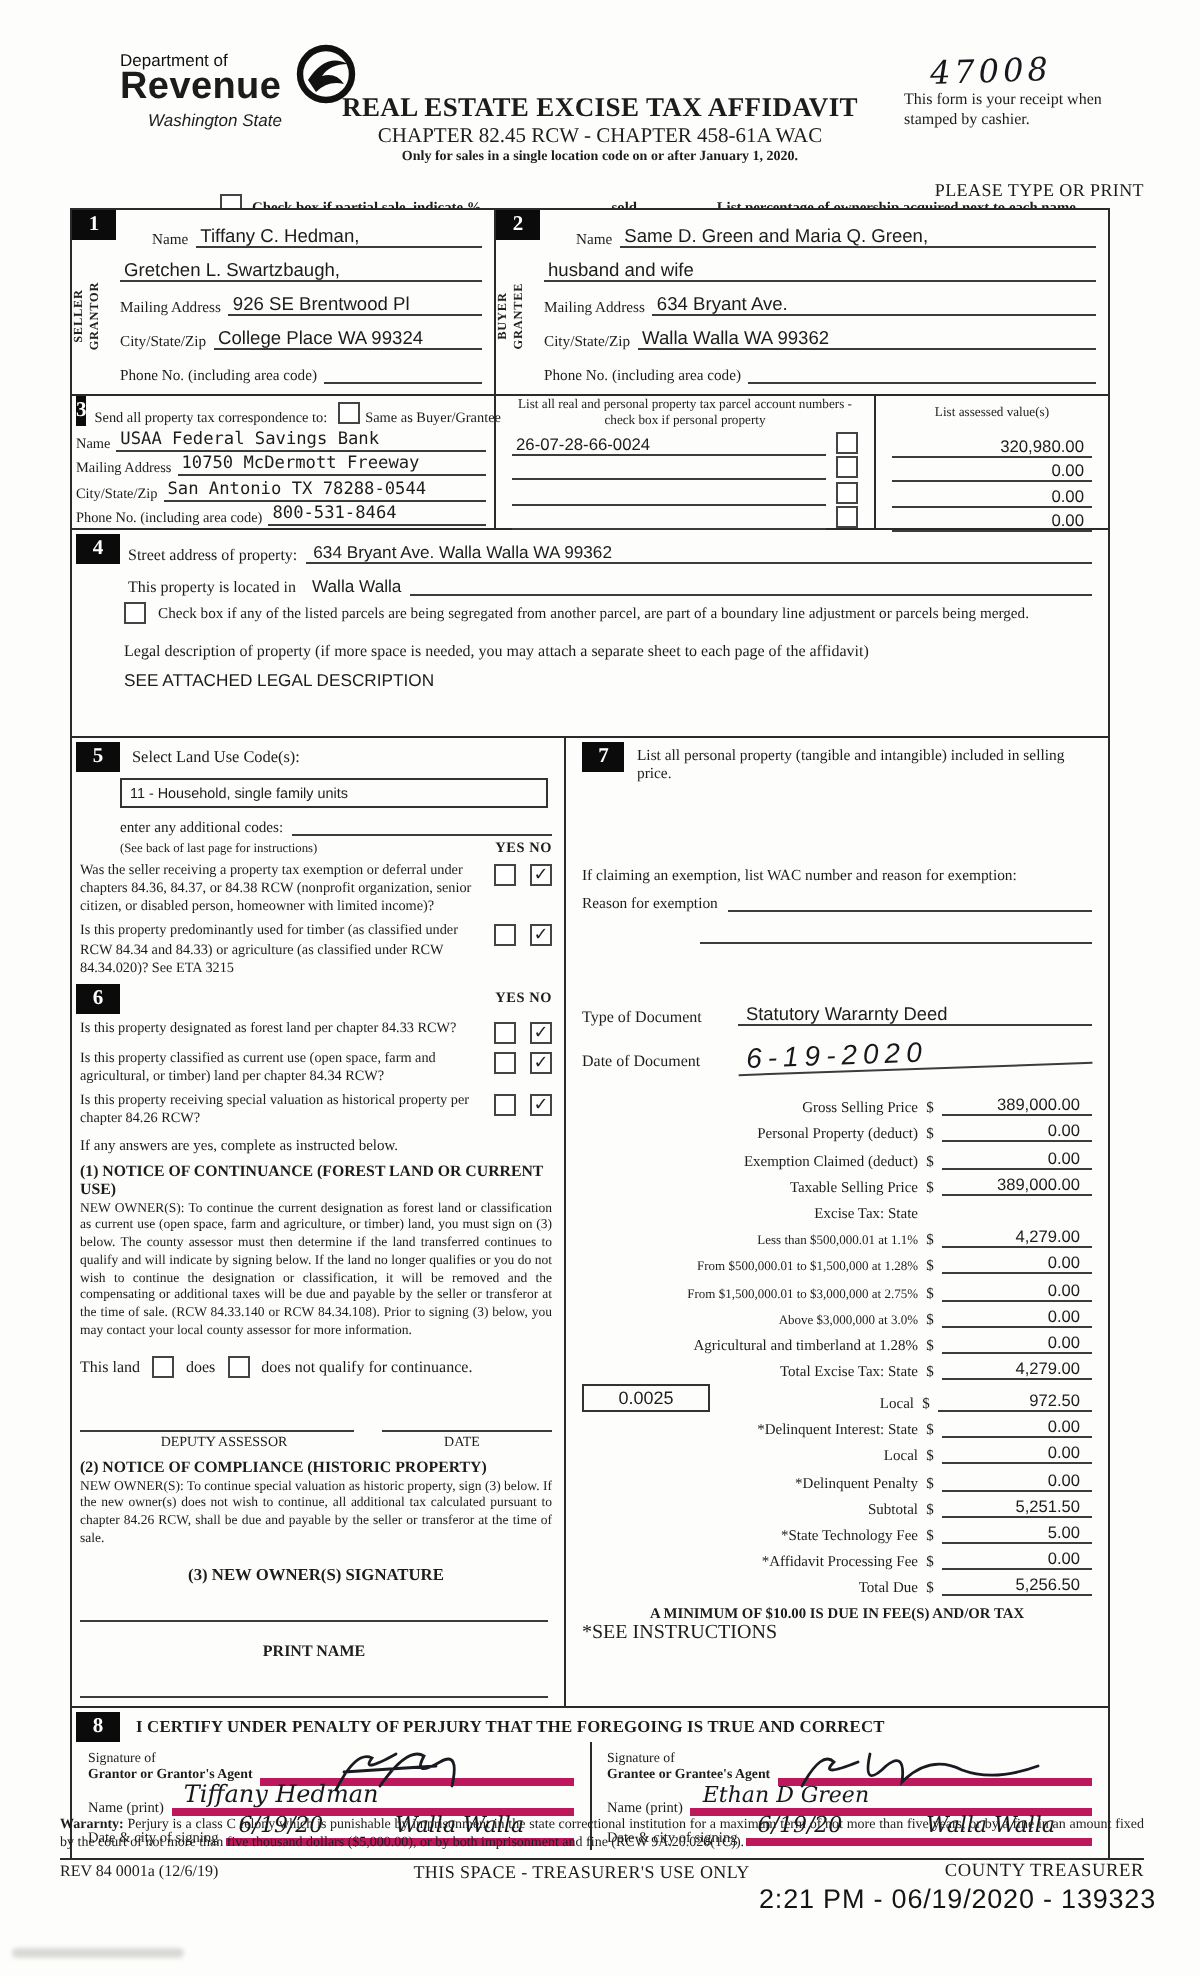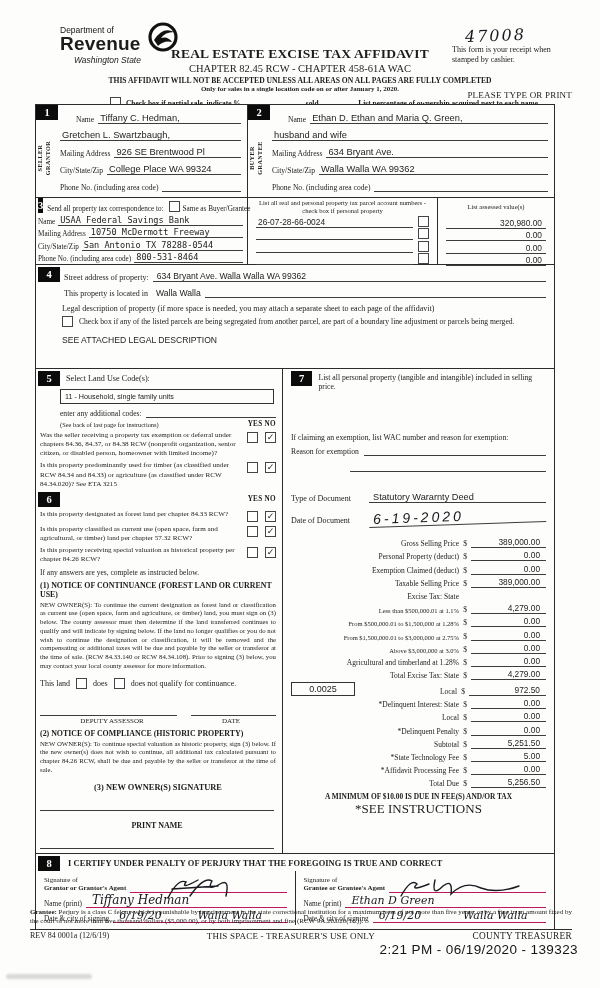"THIS AFFIDAVIT WILL NOT BE" div.t3 { html: <div>THIS AFFIDAVIT WILL NOT BE ACCEPTED UNLESS ALL AREAS ON ALL PAGES ARE FULLY COMPLETED</div> -> none }
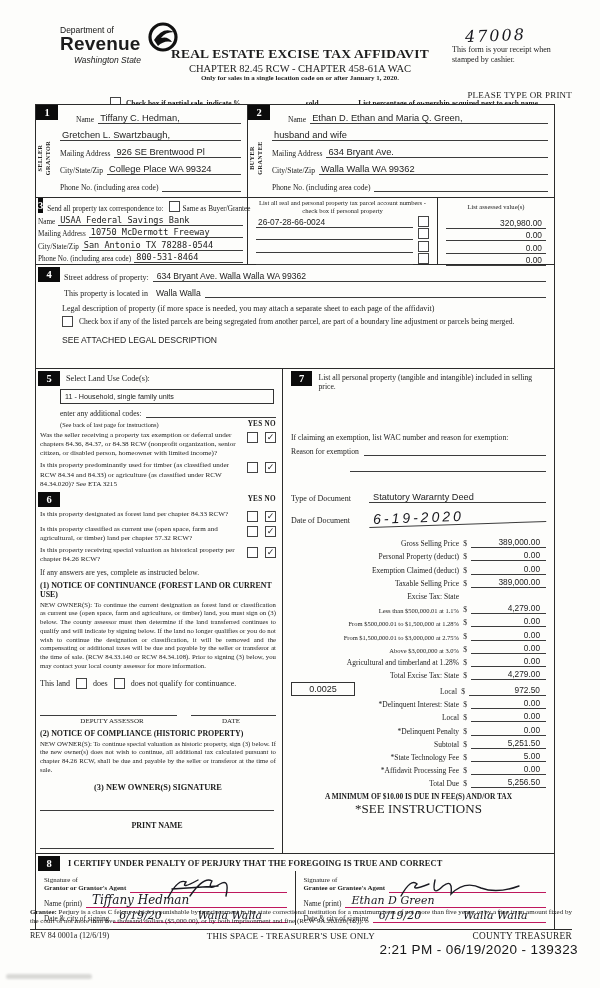"Ethan D. Ethan and Maria" span.val { text: Ethan D. Ethan -> Same D. Green }
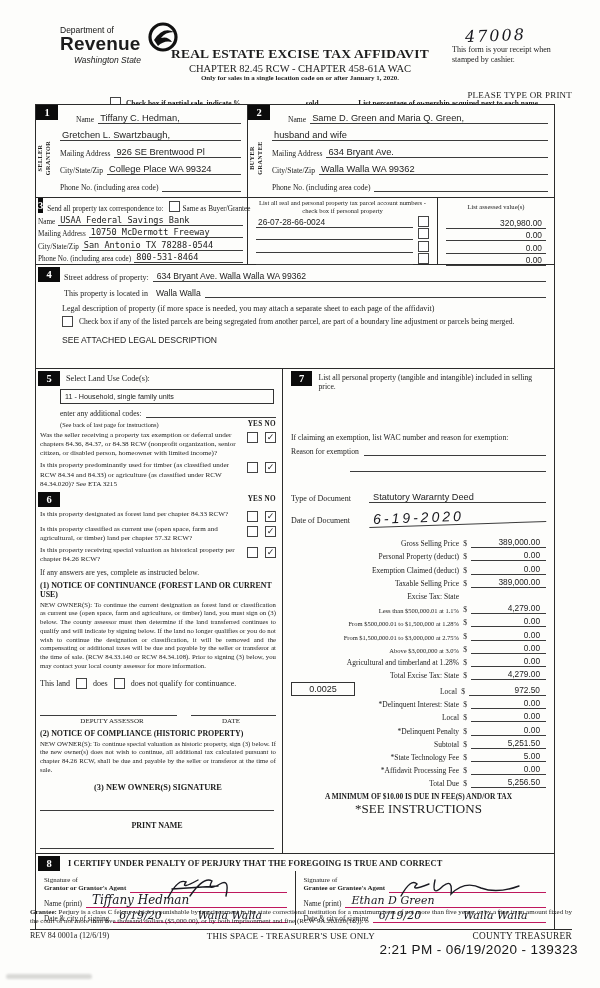"Legal description of property (if" div.c4line { order: before "Check box if any of" -> after "Check box if any of" }
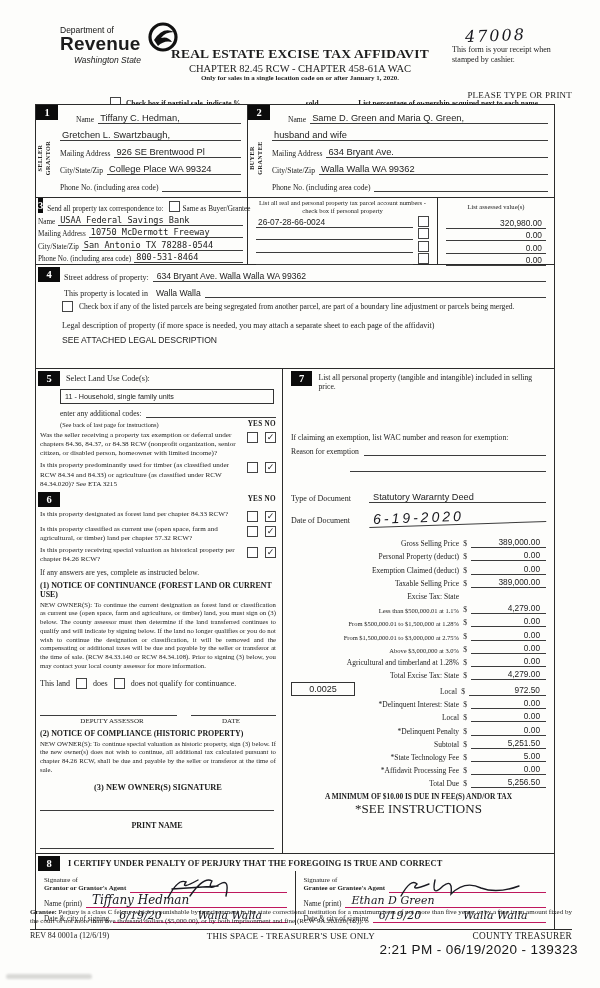"Type of Document" div.docline { margin-top: 14px -> 24px }
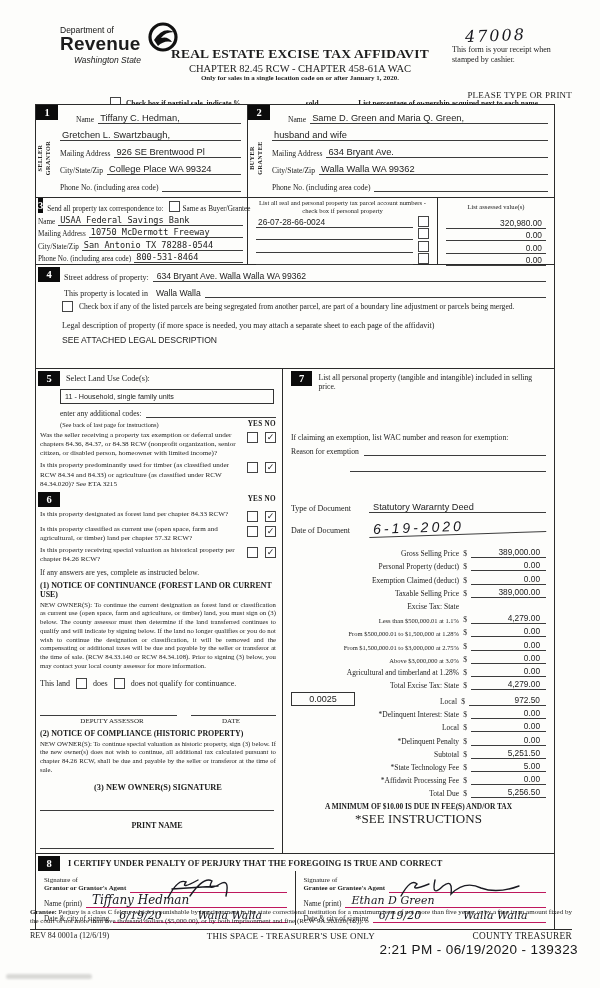"Is this property classified as" span.qtext { text: 57.32 -> 84.34 }
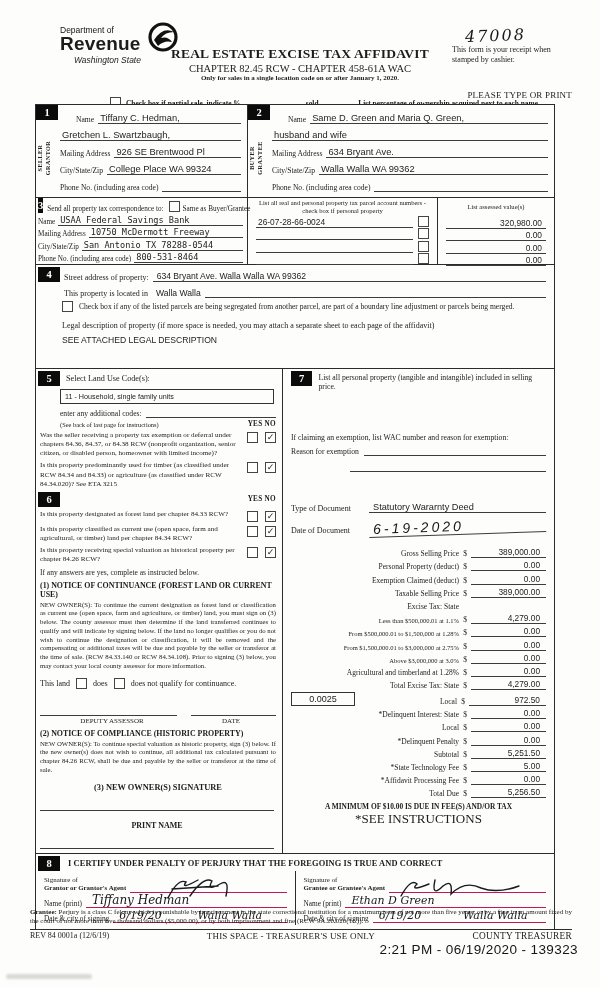"*SEE INSTRUCTIONS" .seeinstr { font-size: 13px -> 10px; text-align: center -> left }
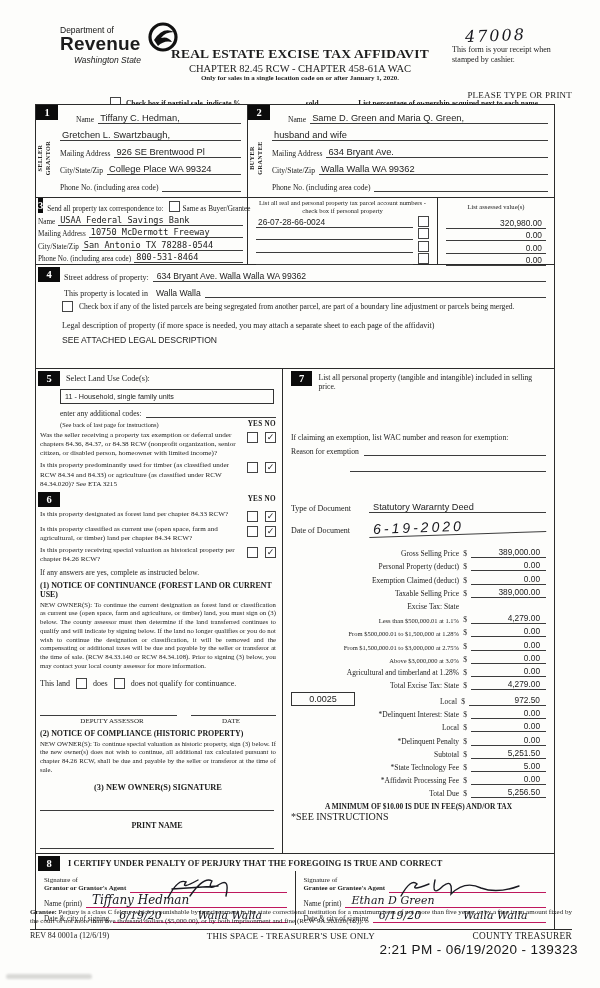"Tiffany Hedman" .sigline .tail { border-bottom: 1px solid #be185d -> 4px solid #be185d }
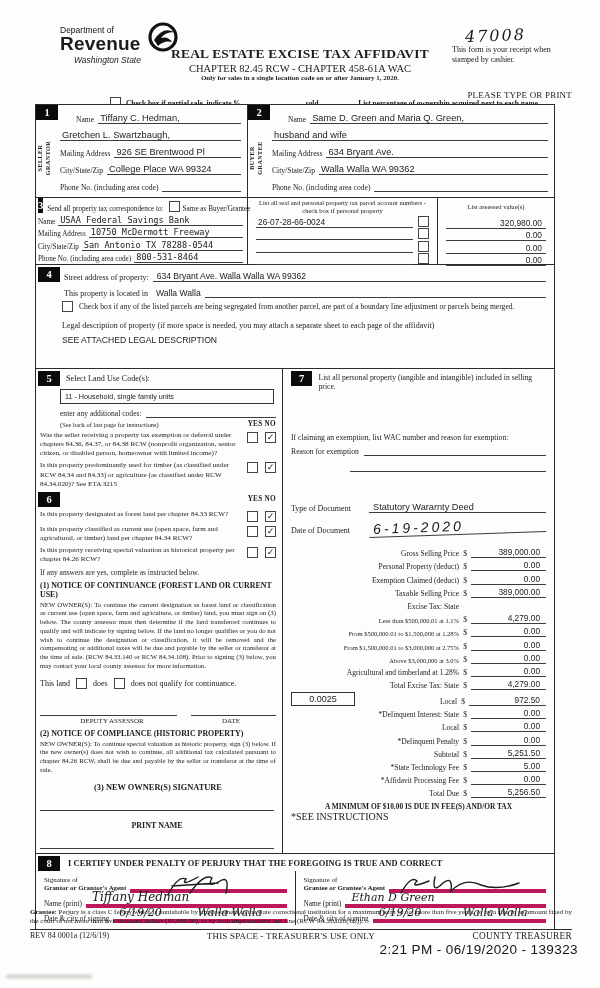"Grantee:" span.b { text: Grantee -> Wararnty }
